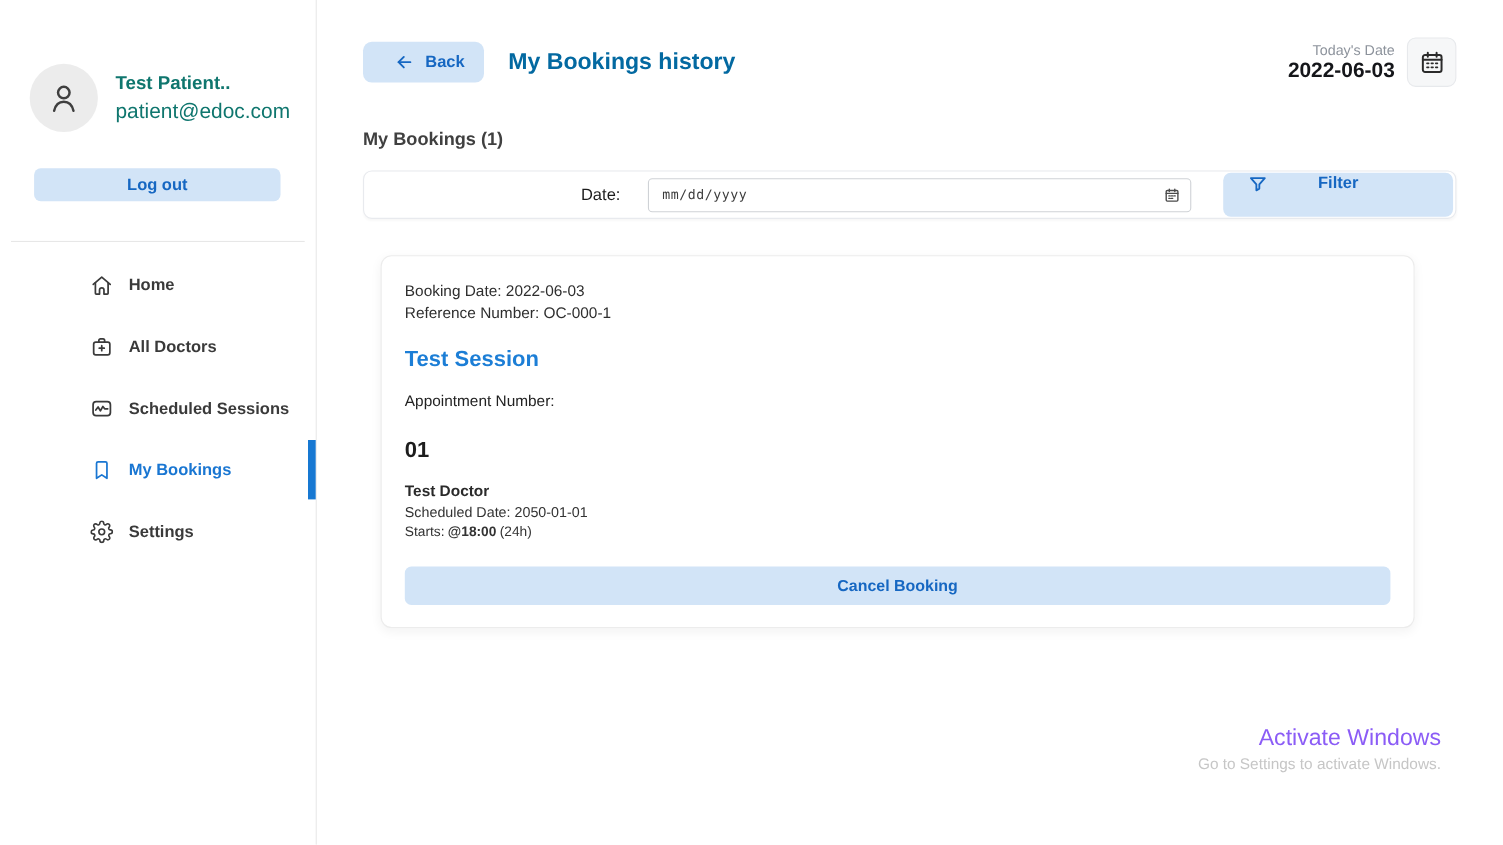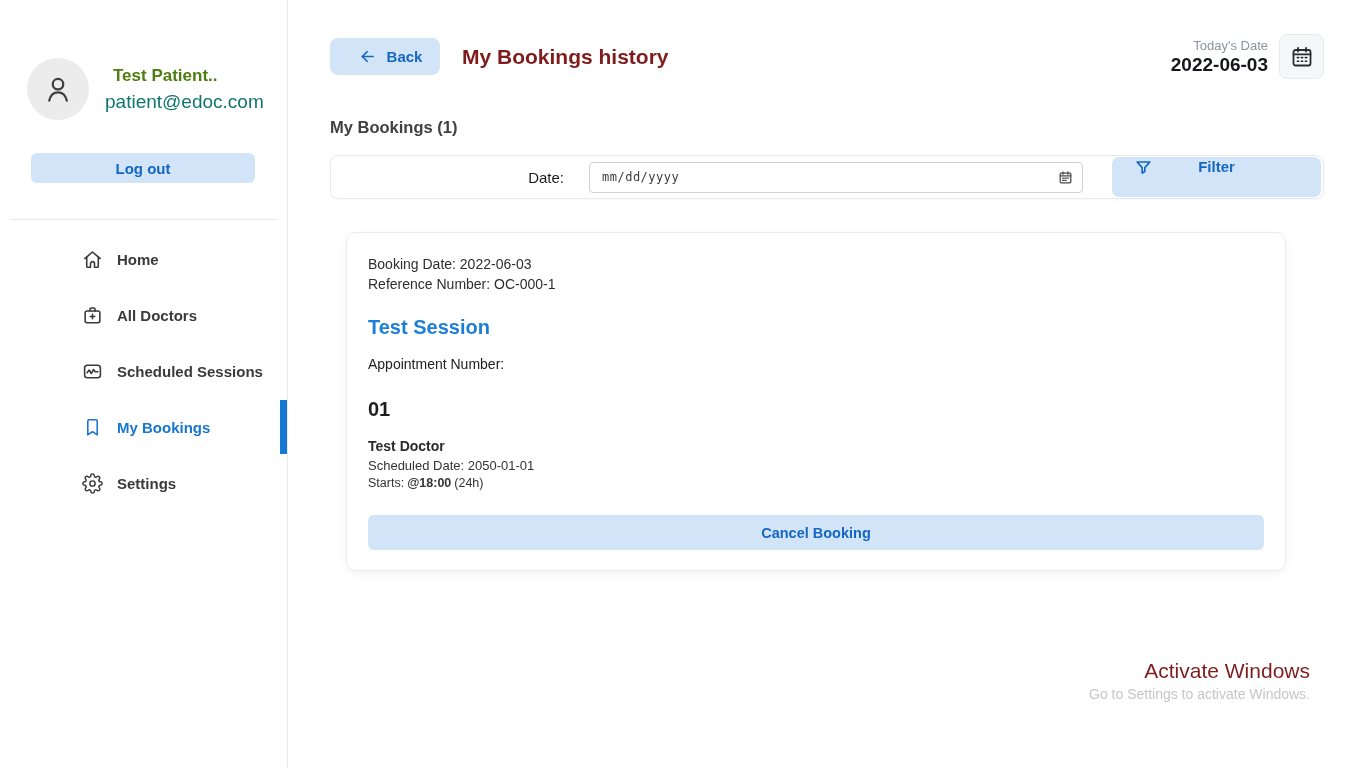"My Bookings history" .page-title { color: #7f1d1d -> #0369a1 }
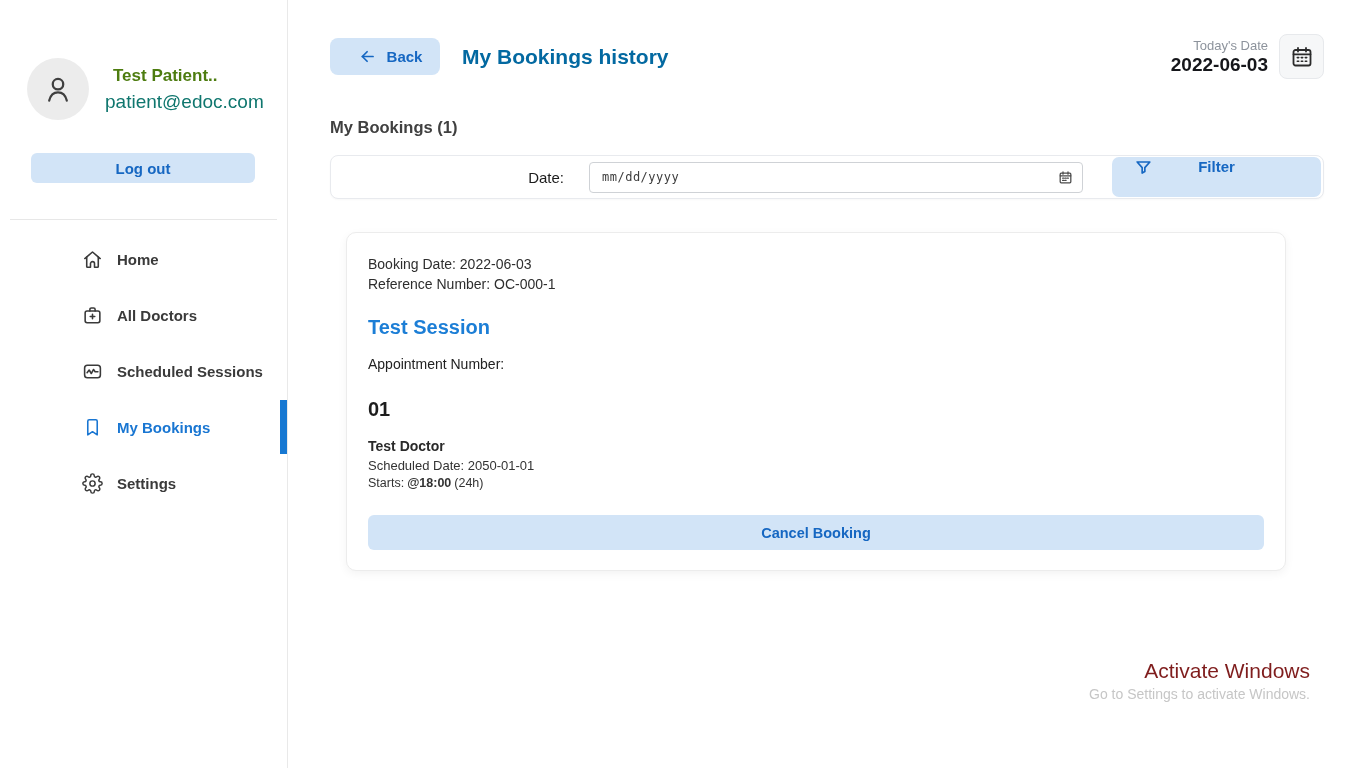"Test Patient.." .profile-name { color: #4d7c0f -> #0f766e; margin-left: 8px -> none }
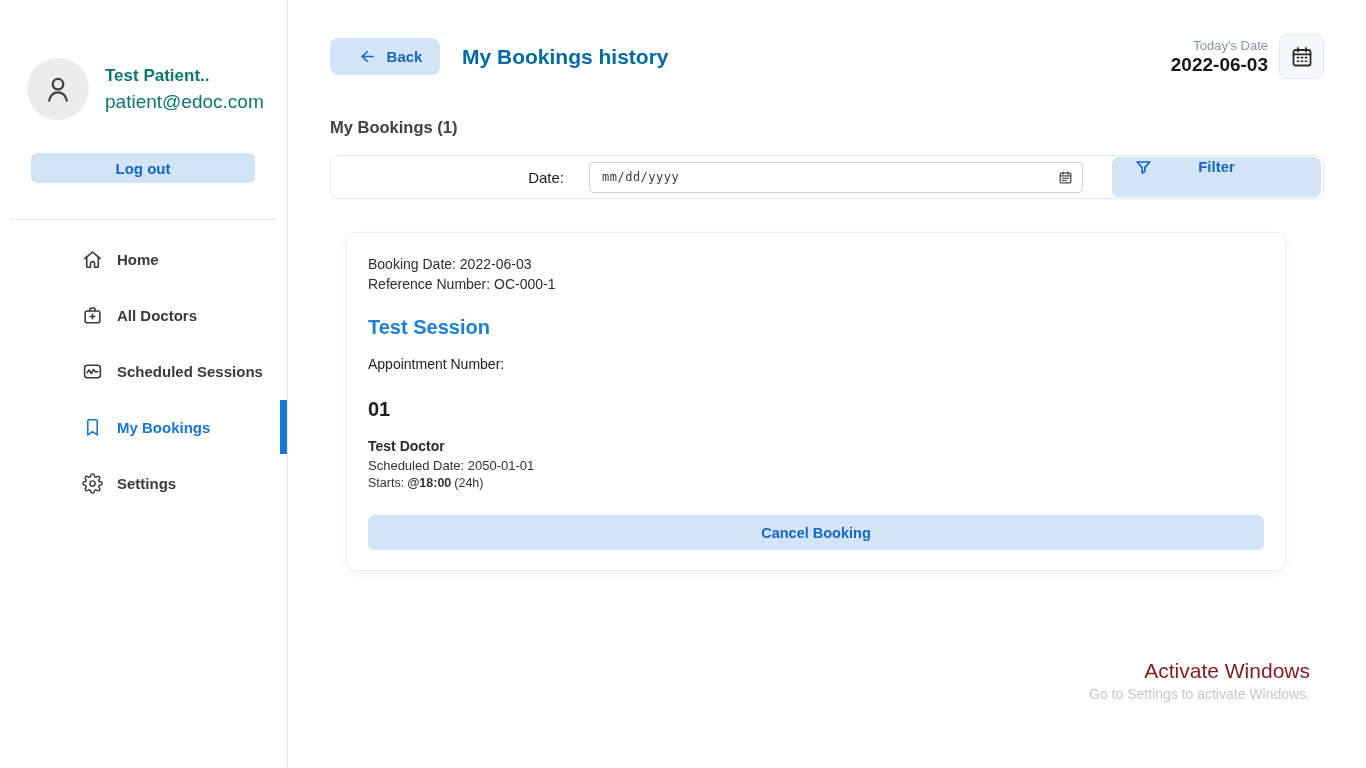"Activate Windows" .wm1 { color: #7f1d1d -> #8b5cf6 }
